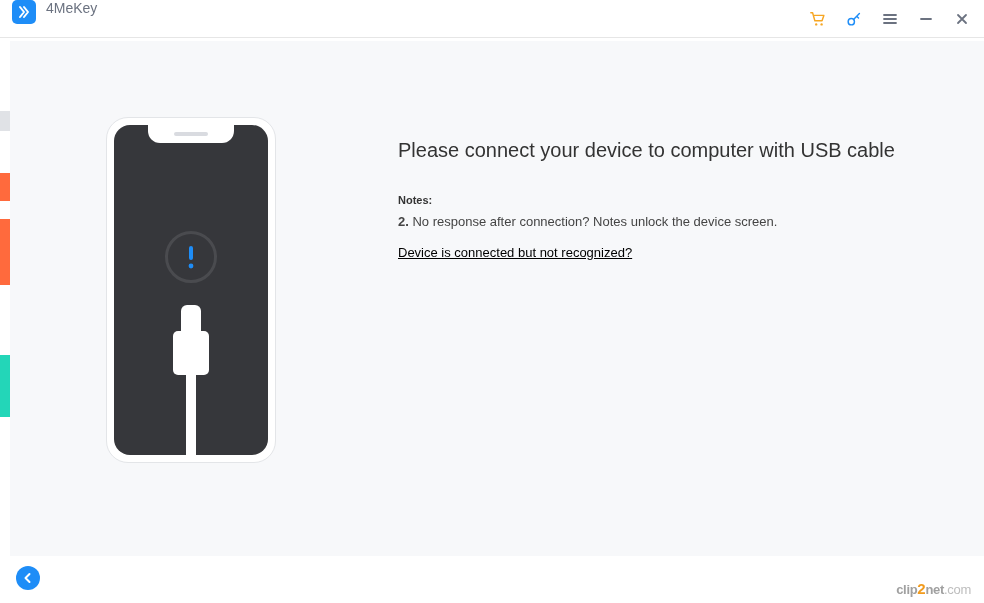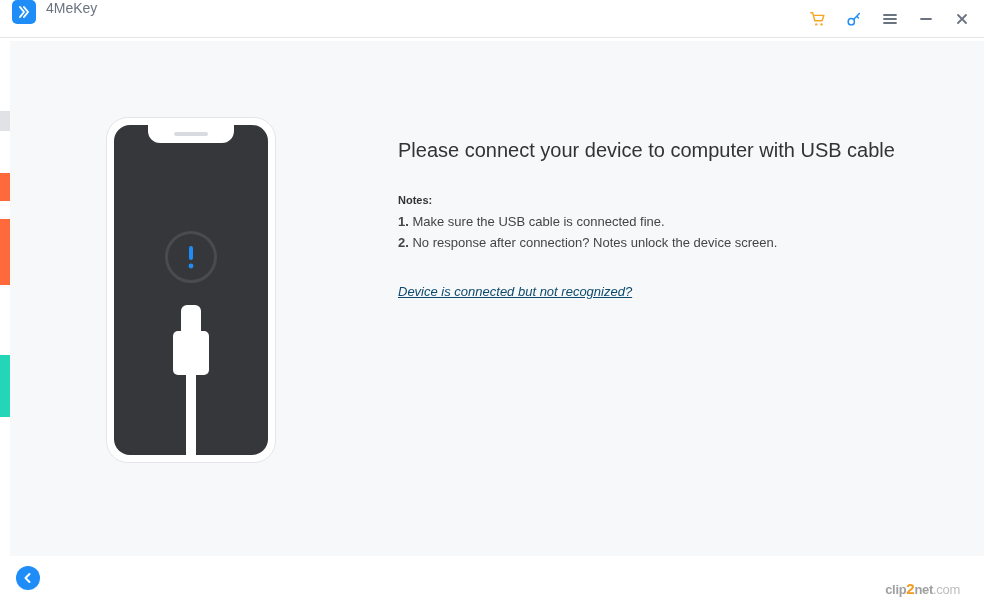"1. Make sure the USB" div.note-line { html: <div> <span>1.</span><span> Make sure the USB cable is connected fine.</span> </div> -> none }
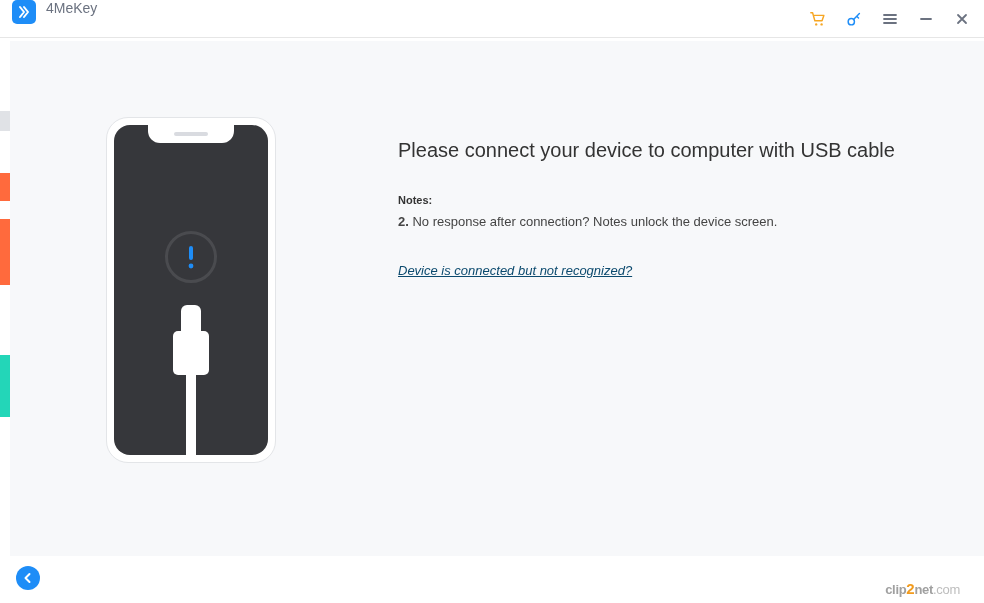"Device is connected but not" .help-link { color: #0c4a6e -> #000000; font-style: italic -> none; margin-top: 30px -> 12px }
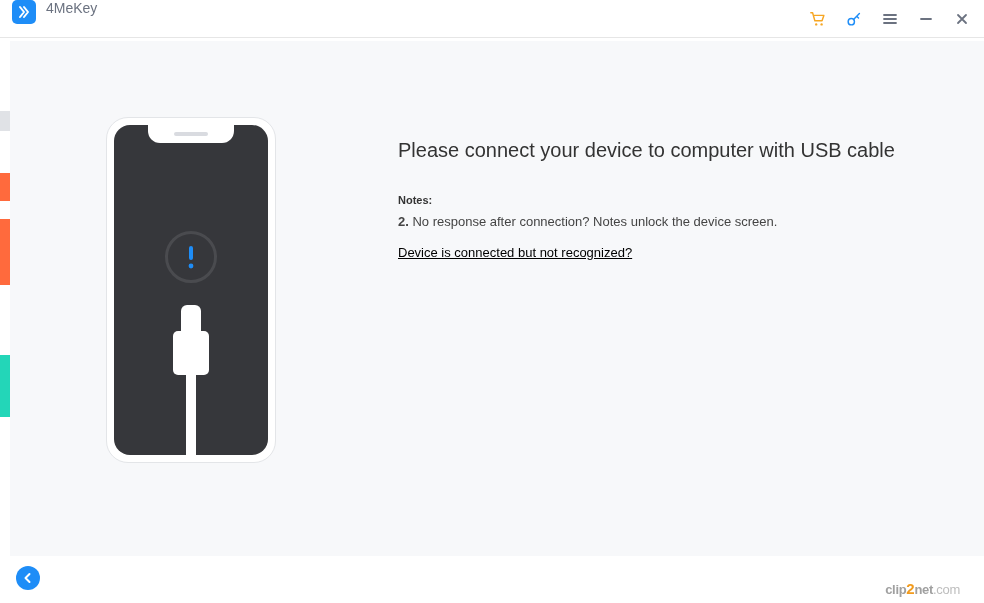"clip2net.com" .footer { right: 14px -> 3px }
